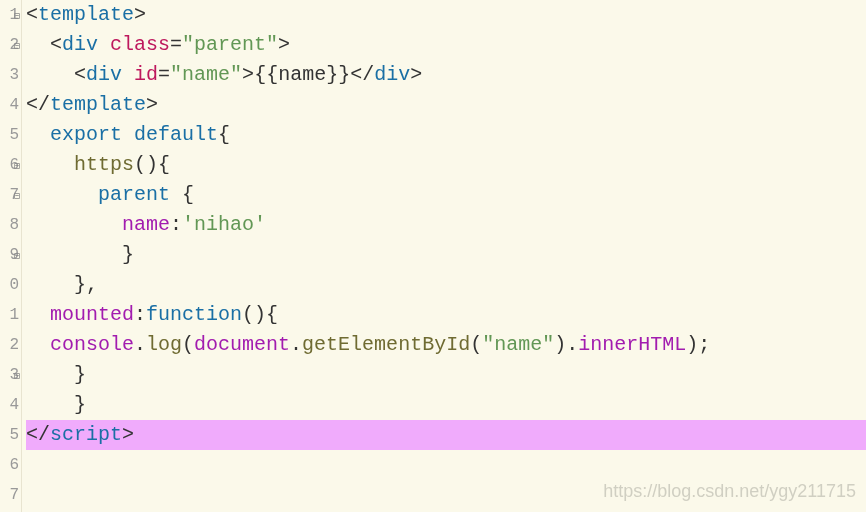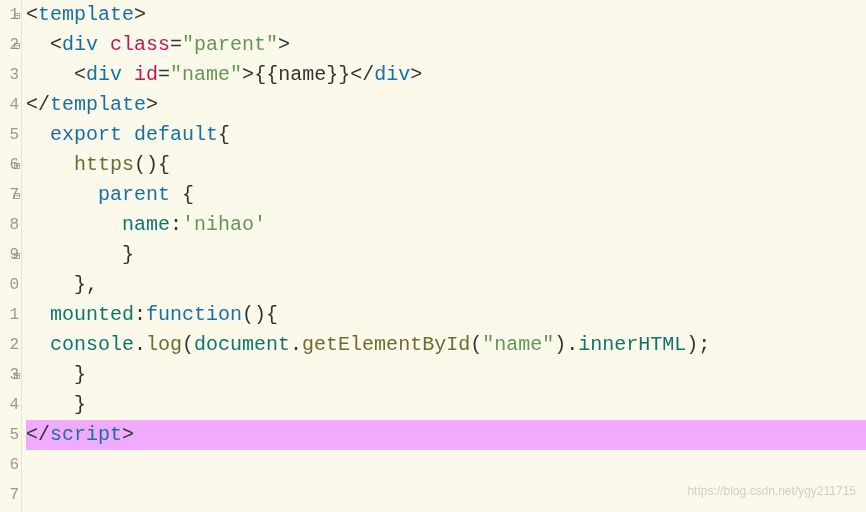"name" .identifier { color: #0f766e -> #a21caf }
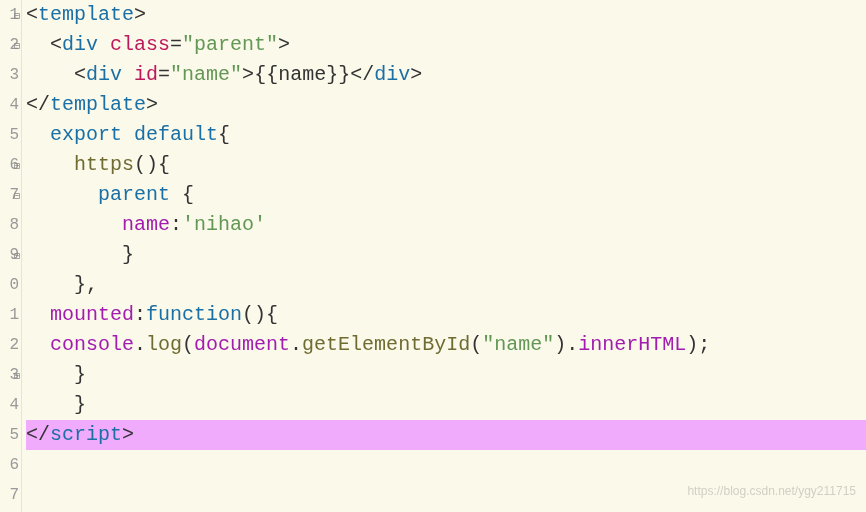"https://blog.csdn.net/ygy211715" .watermark { font-size: 12px -> 18px }
